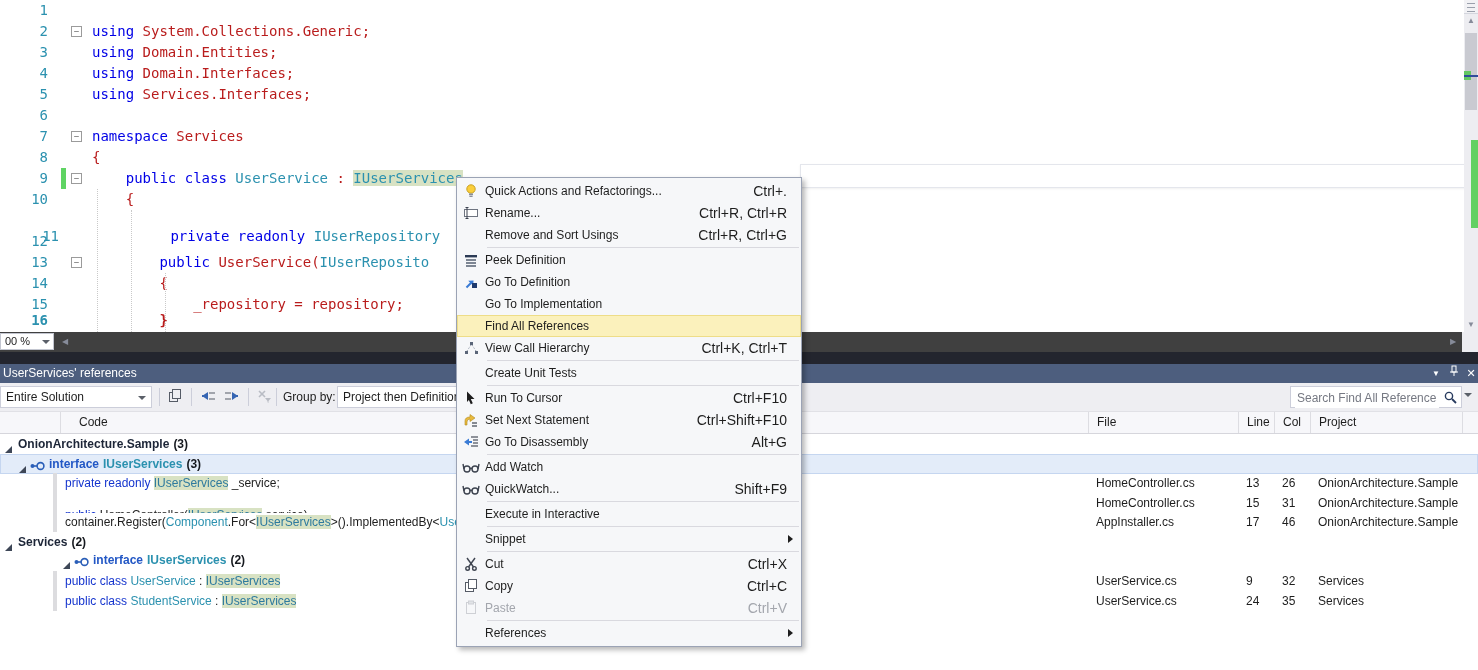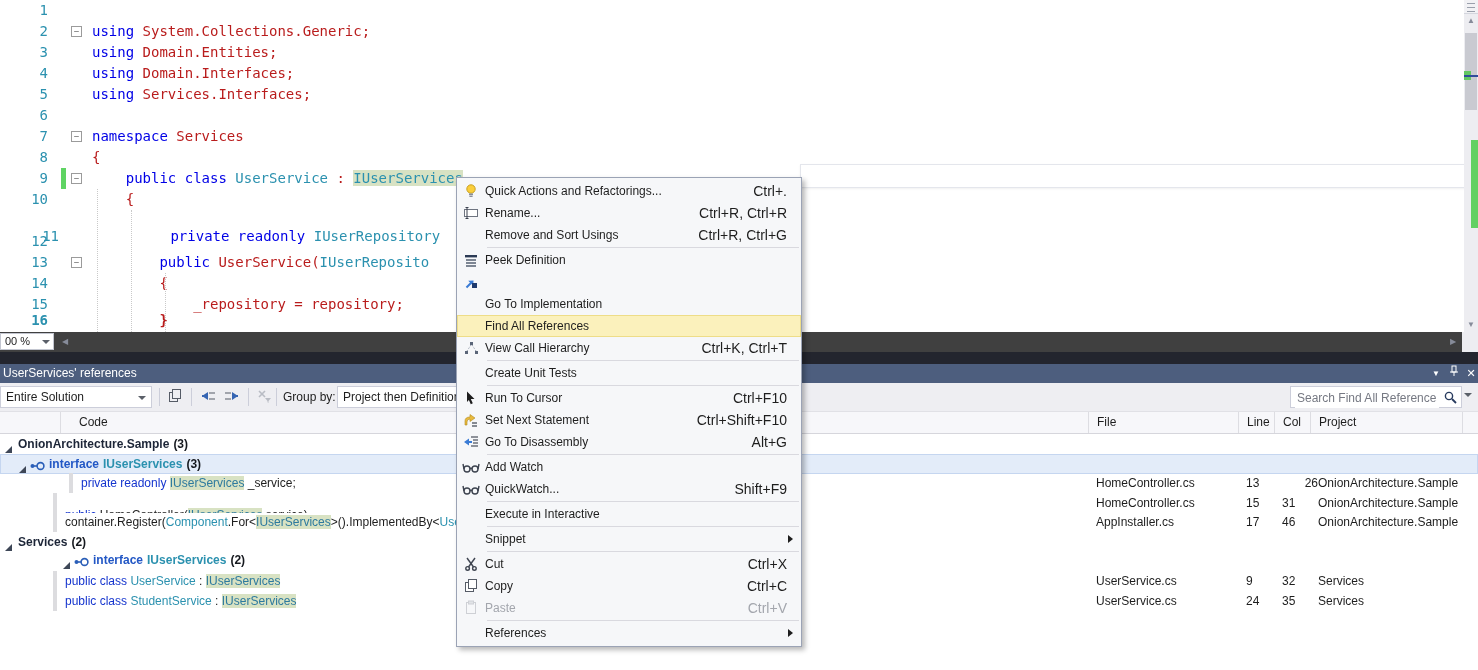"Go To Definition" span.mlabel { html: none -> <span>Go To Definition</span> }
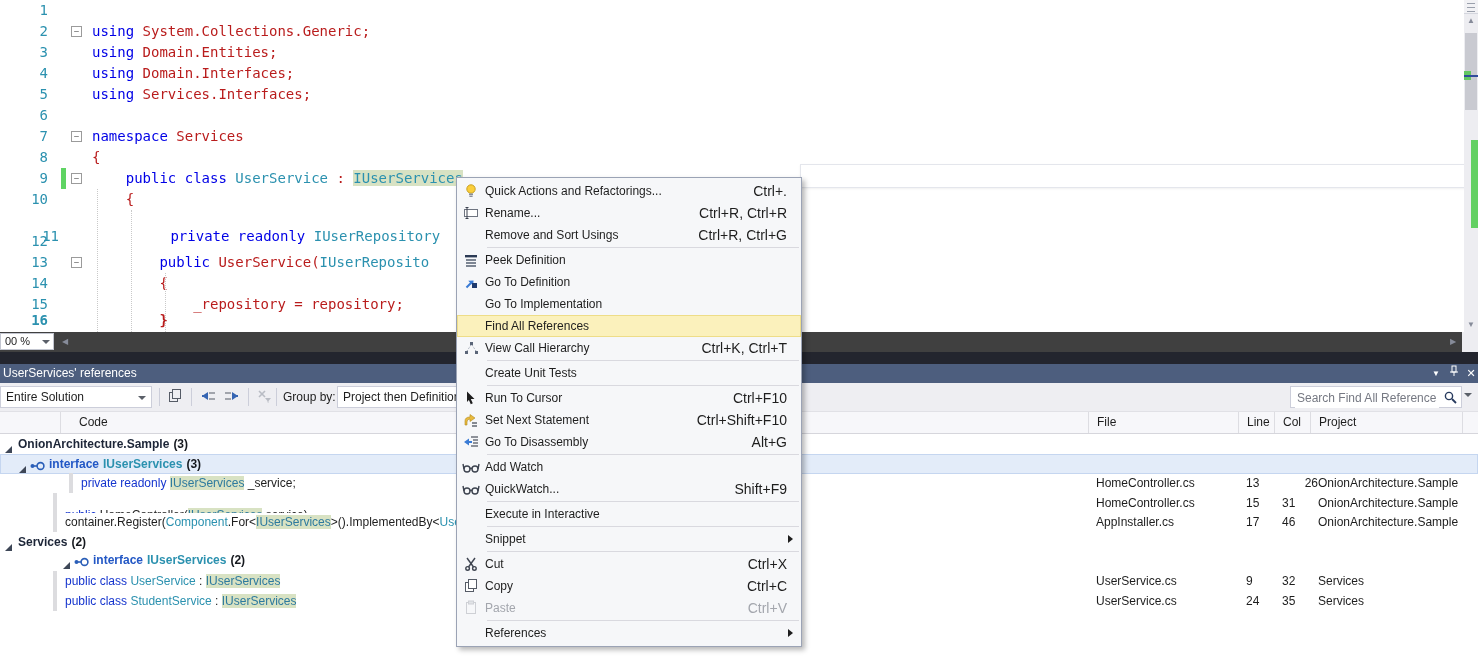"private readonly IUserServices _service;" div.rcell { left: 16px -> 0px }
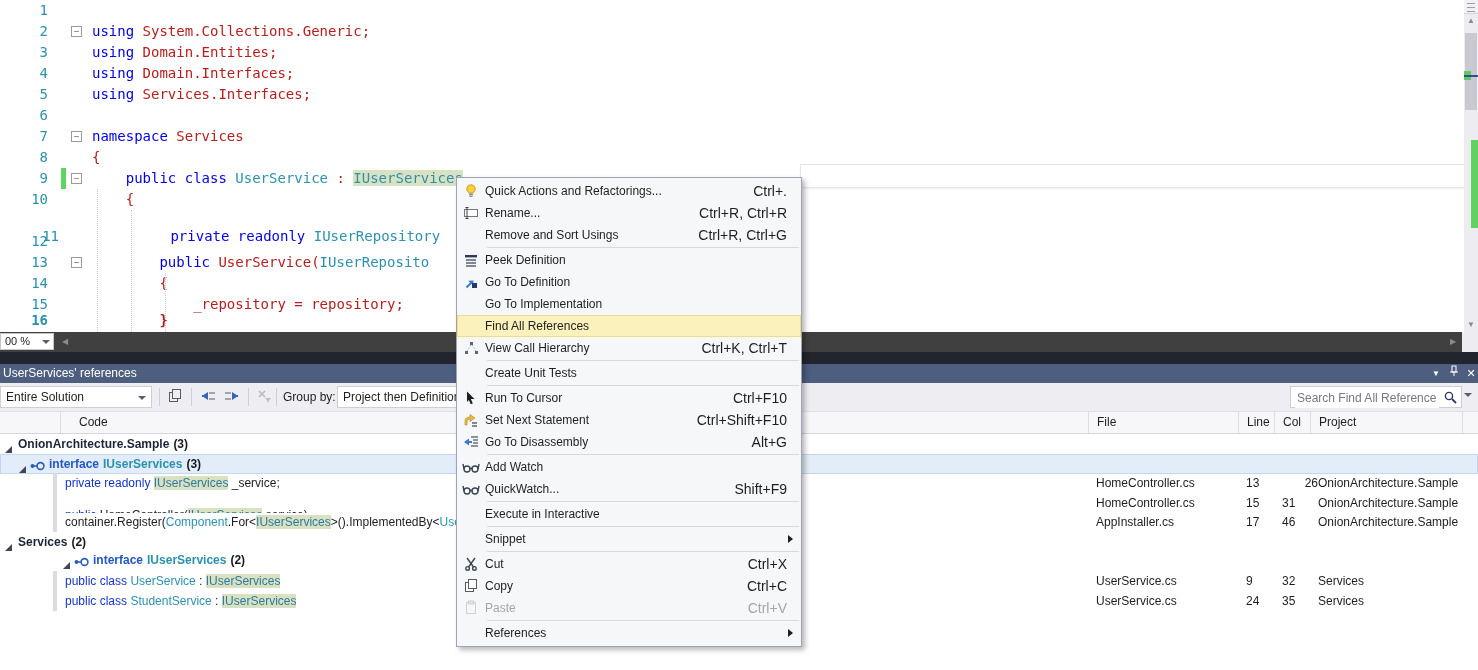"26" div.rcell { text-align: right -> none }
